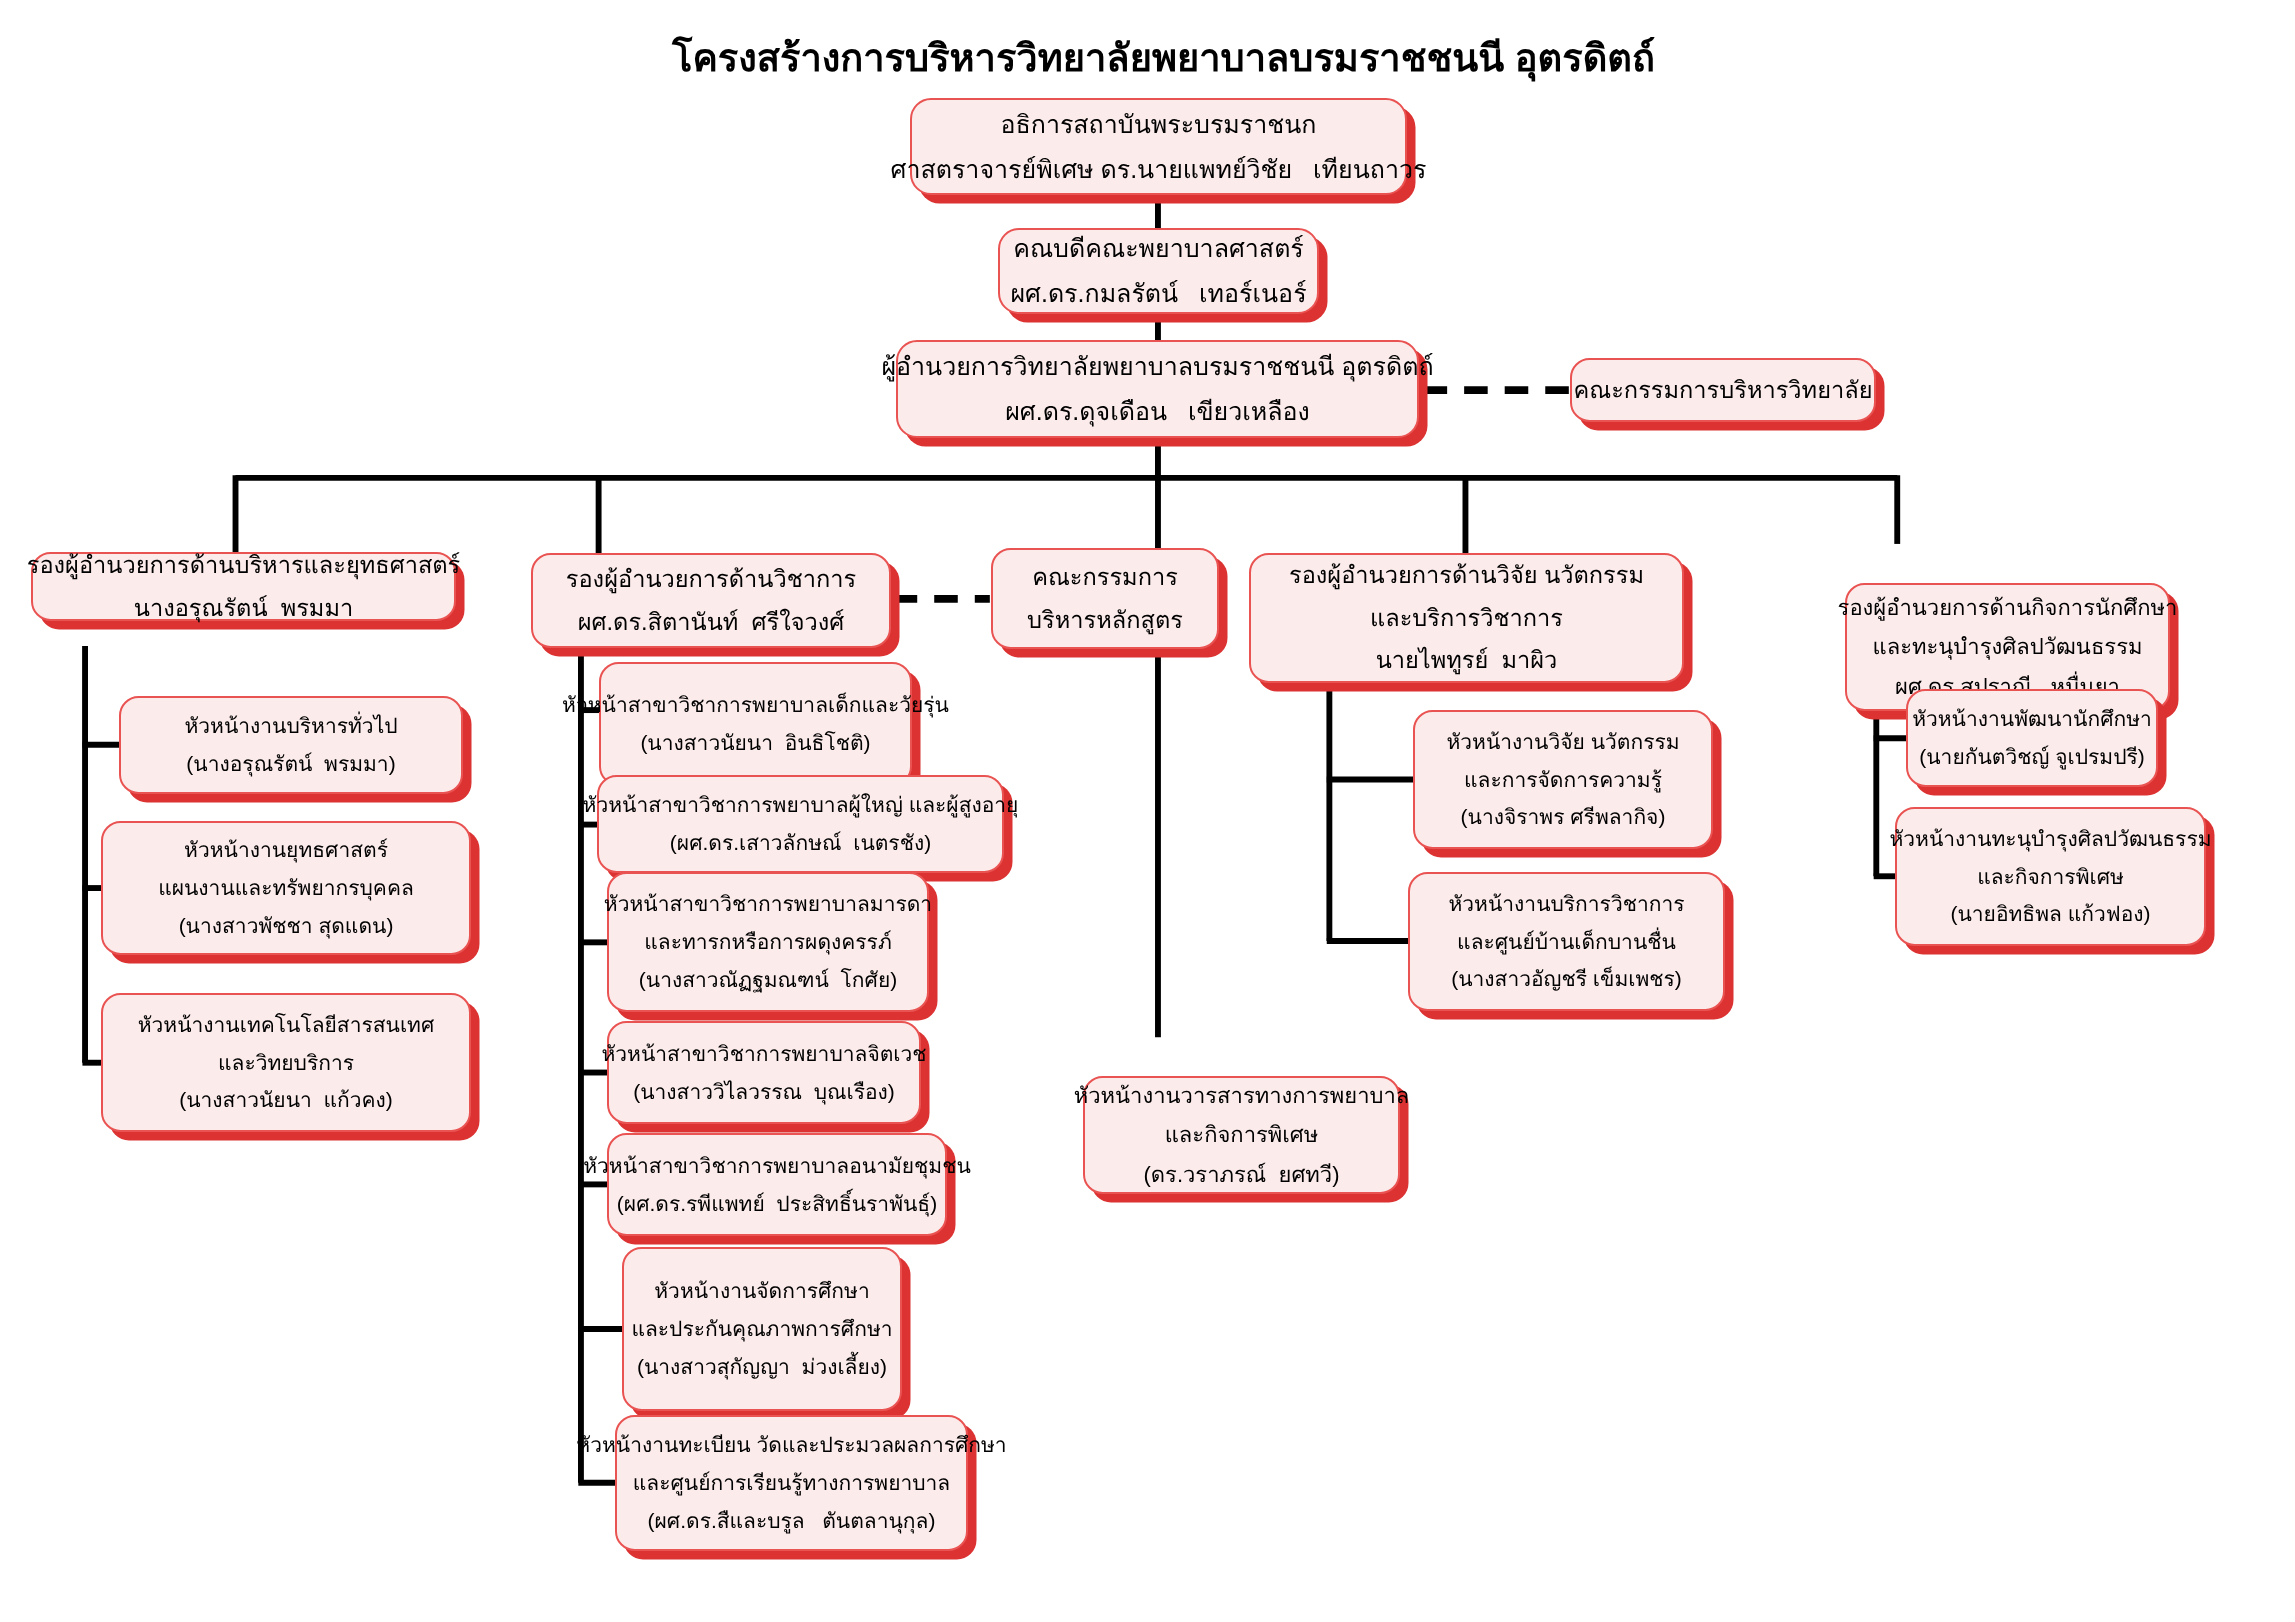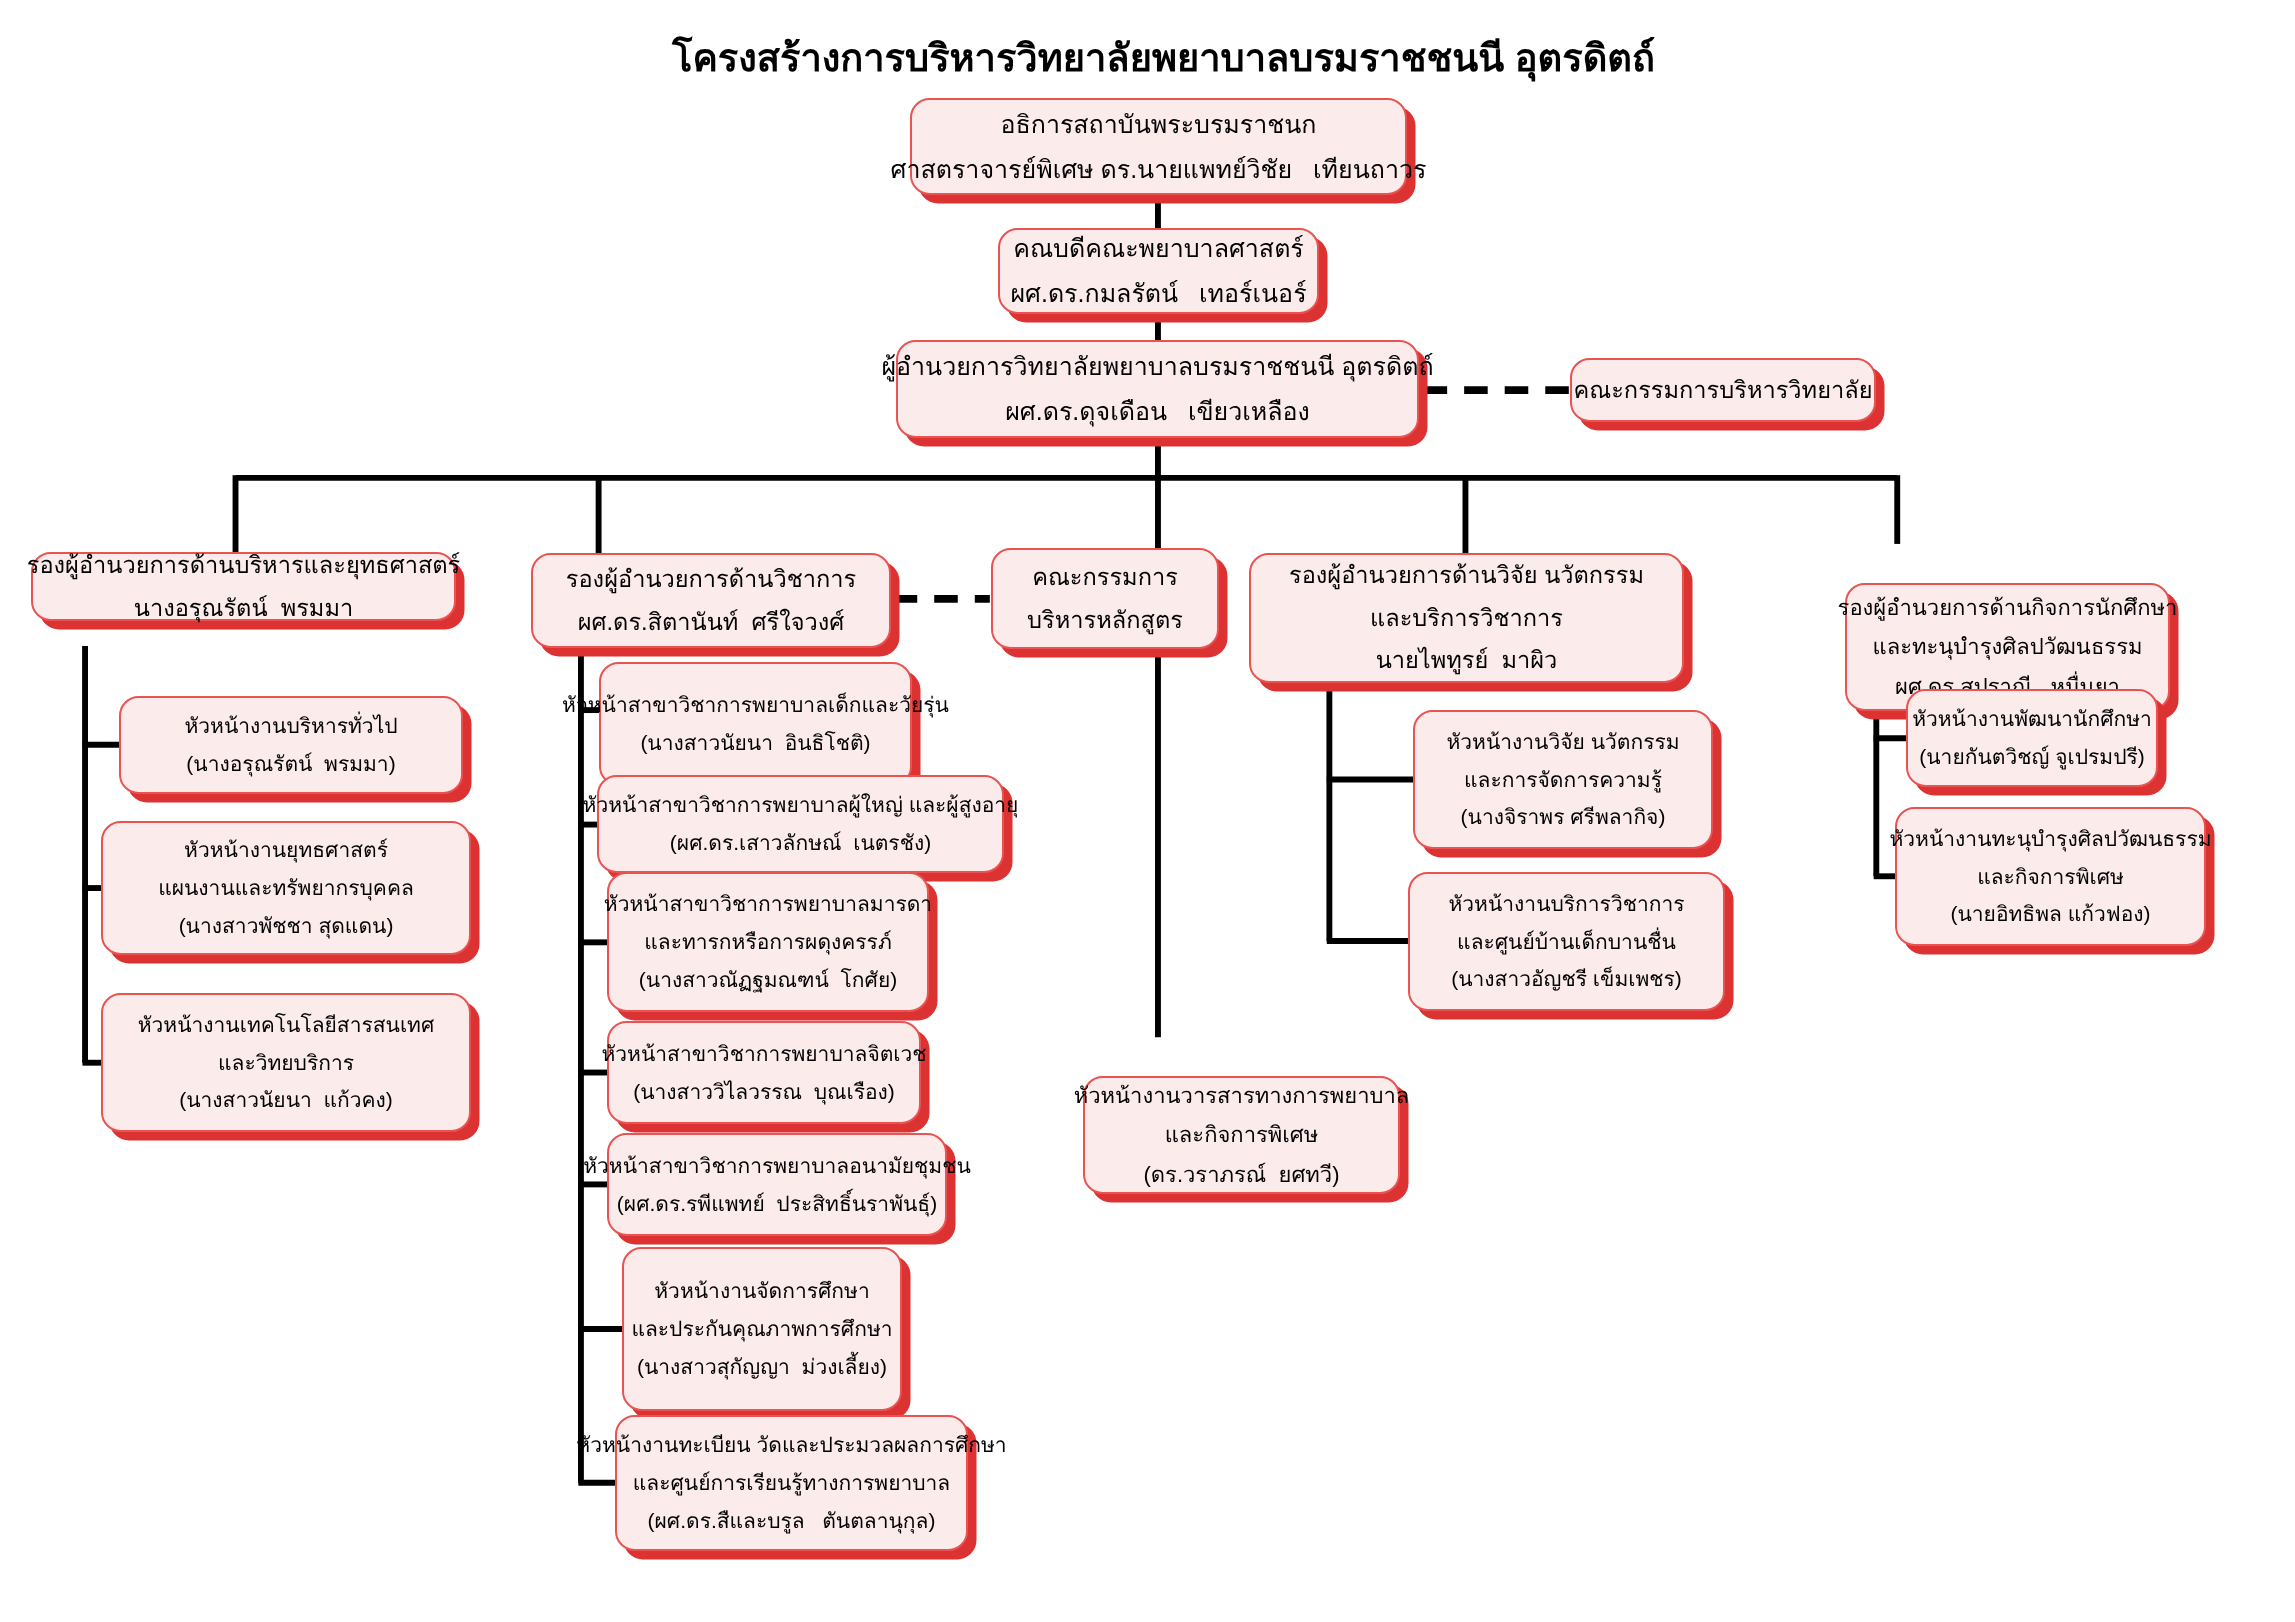"อธิการสถาบันพระบรมราชนก" .fs38 { border-radius: none -> 21px }
